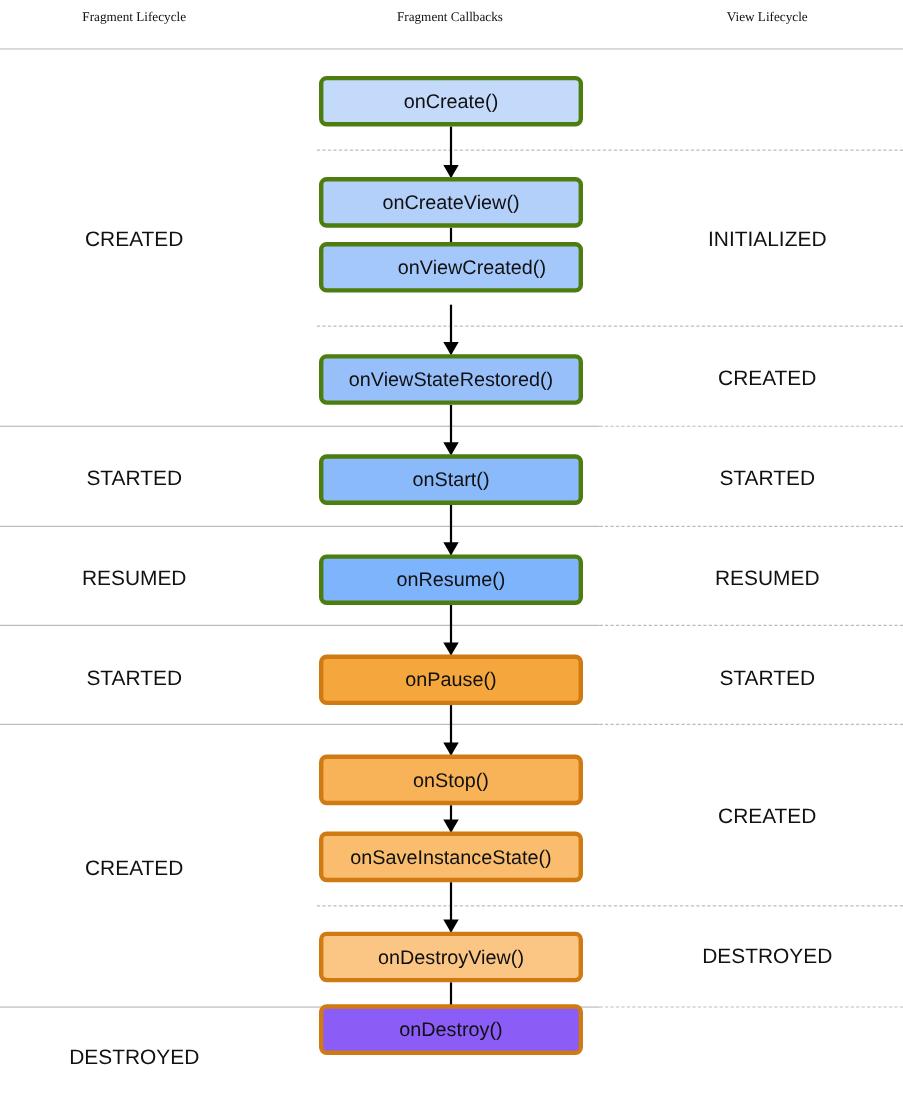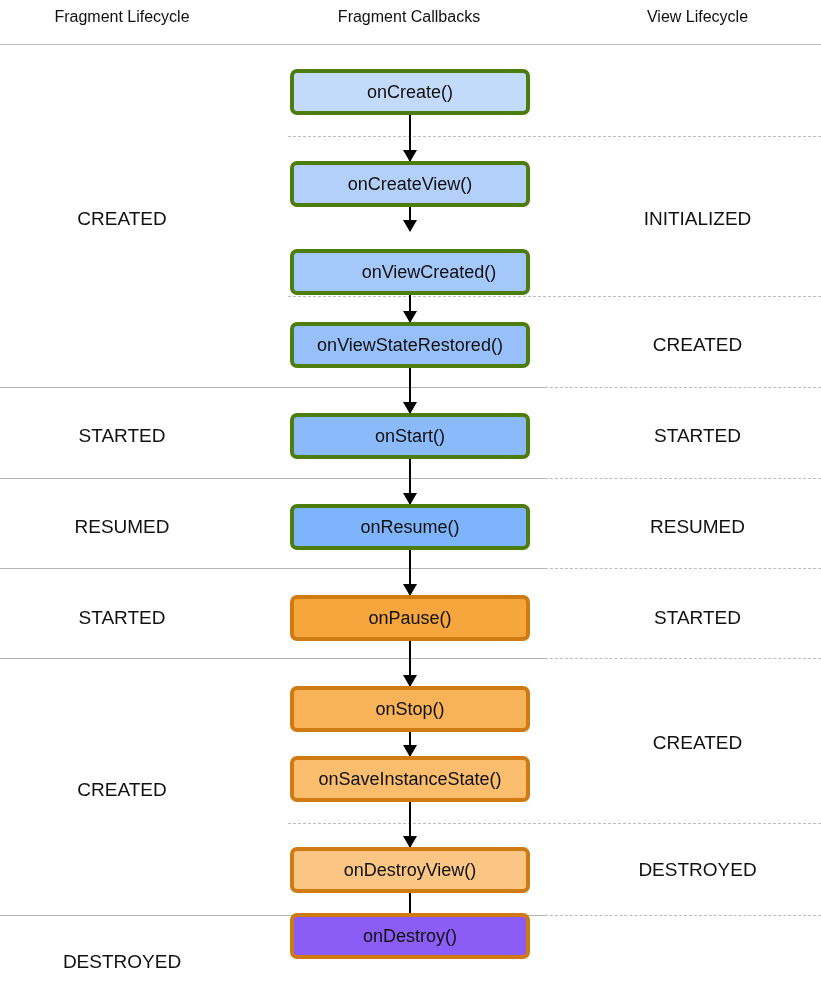"Fragment Lifecycle" .col-header { font-family: none -> Liberation Serif, serif; font-size: 16px -> 12px }
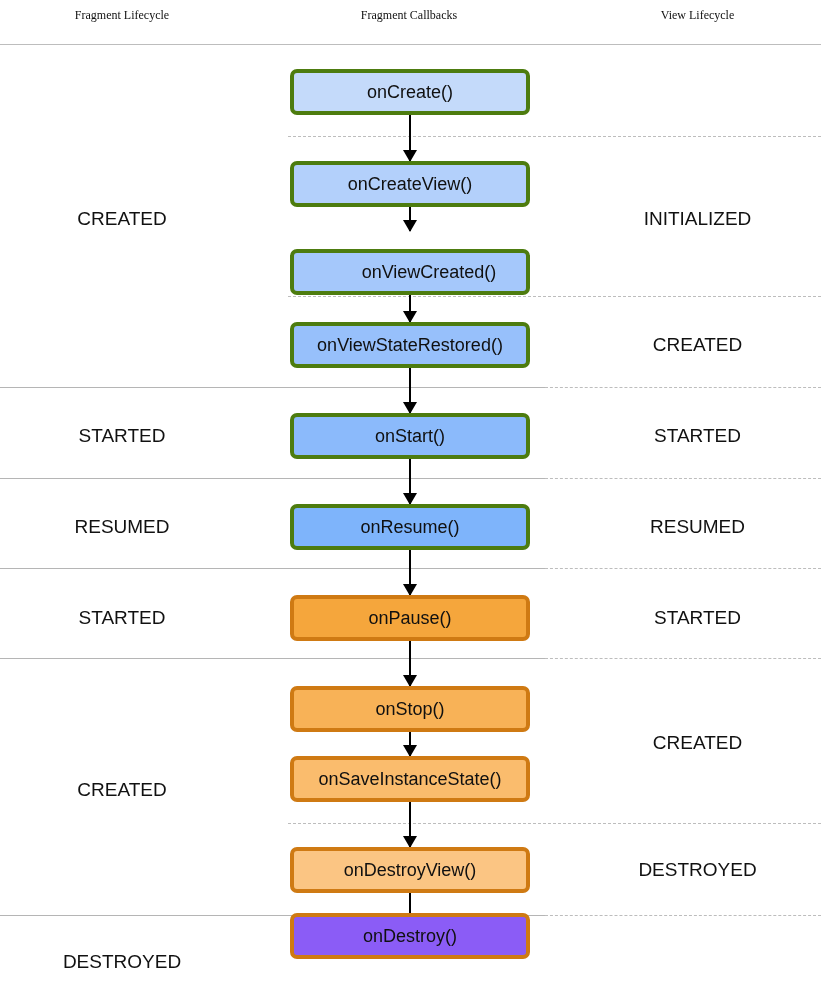"onViewCreated()" div.callback-box { top: 272px -> 243px }
